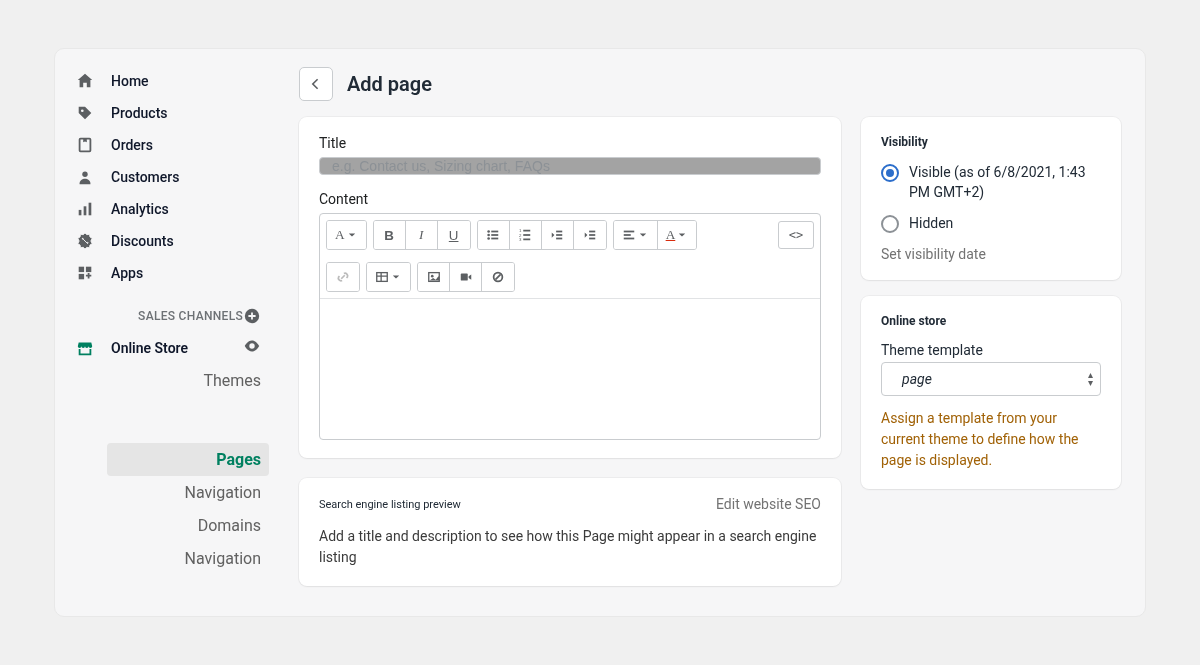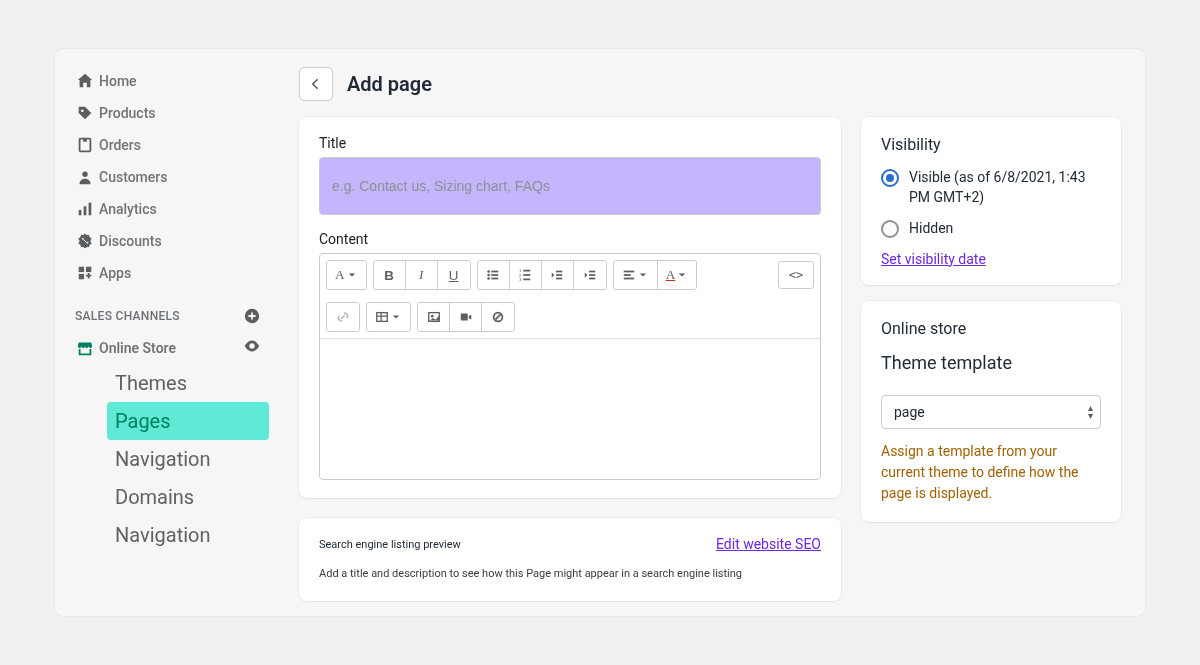"Home" .nav-item { color: #737373 -> #0f172a; gap: 4px -> 16px }
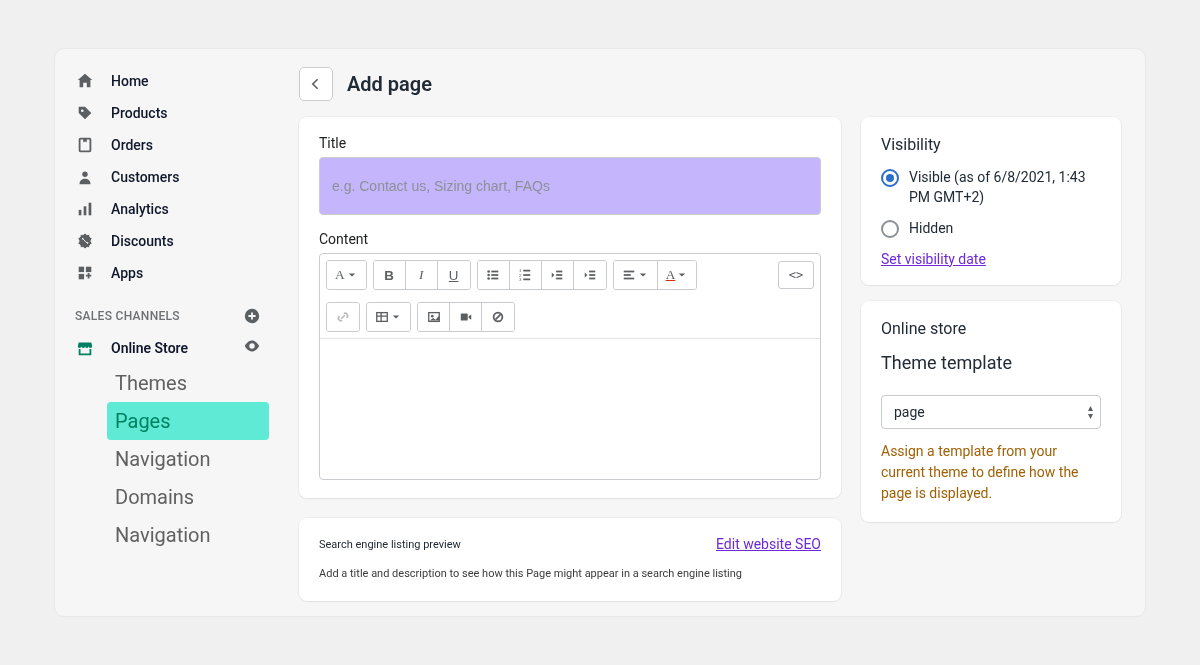"Visibility" .card-title { font-size: 16px -> 12px; font-weight: 400 -> 700 }
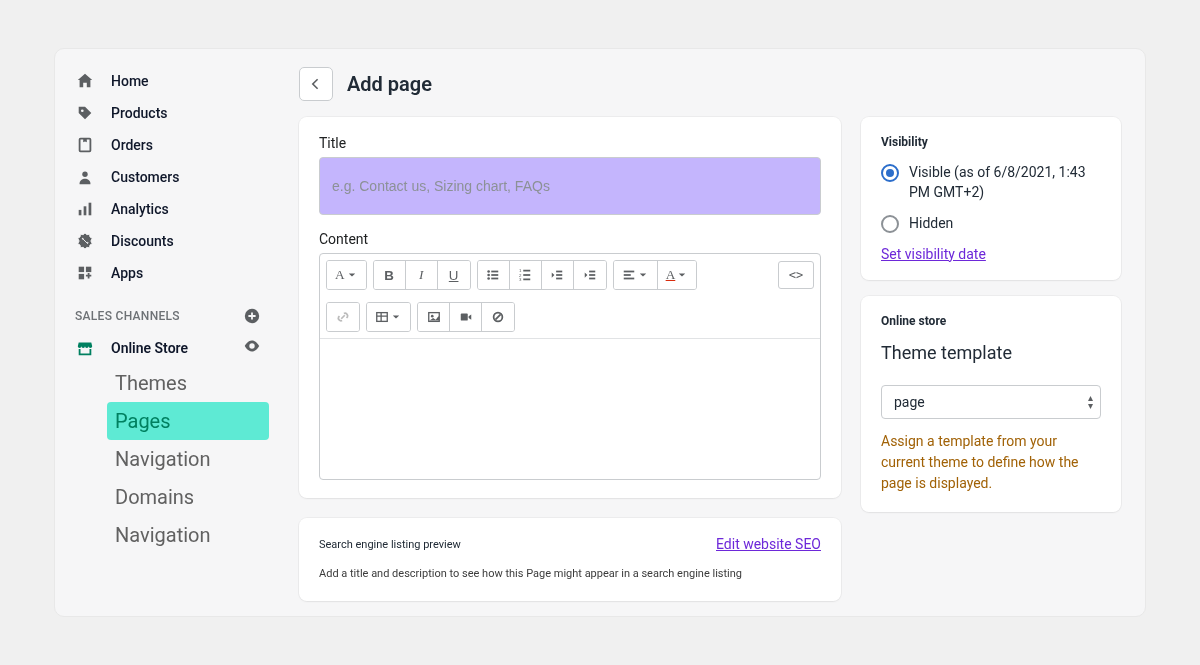"e.g. Contact us, Sizing chart," .text-input { background: #c4b5fd -> #a3a3a3; padding: 20px 12px -> 0 12px }
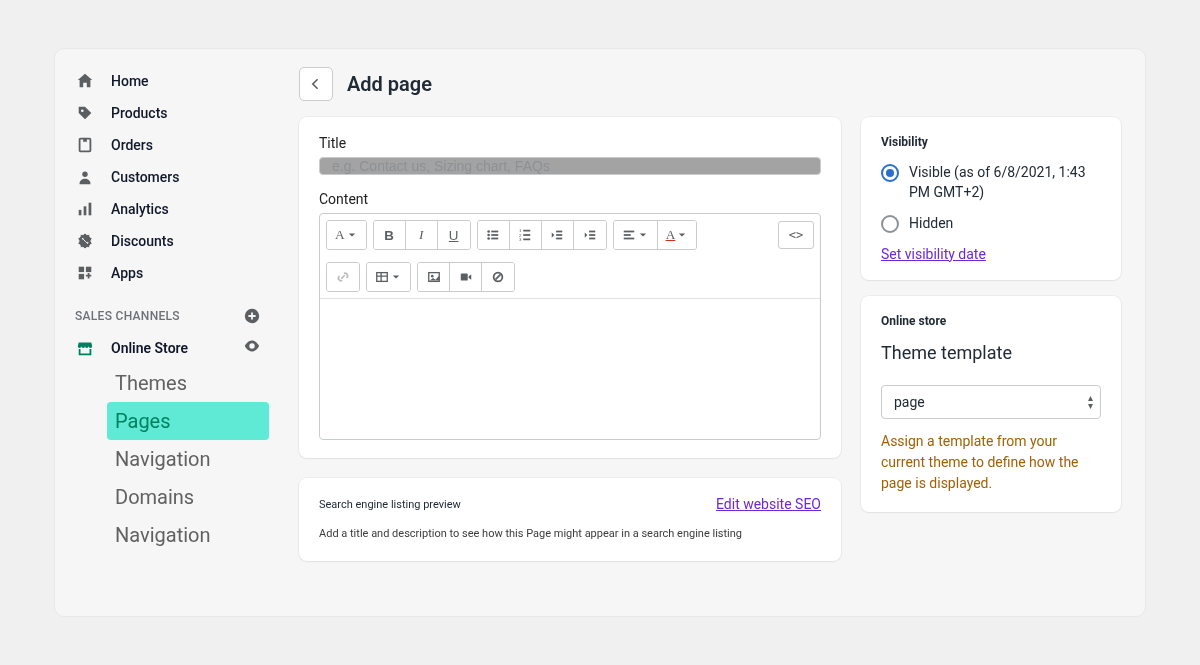"Set visibility date" .link { color: #6d28d9 -> #737373; text-decoration: underline -> none }
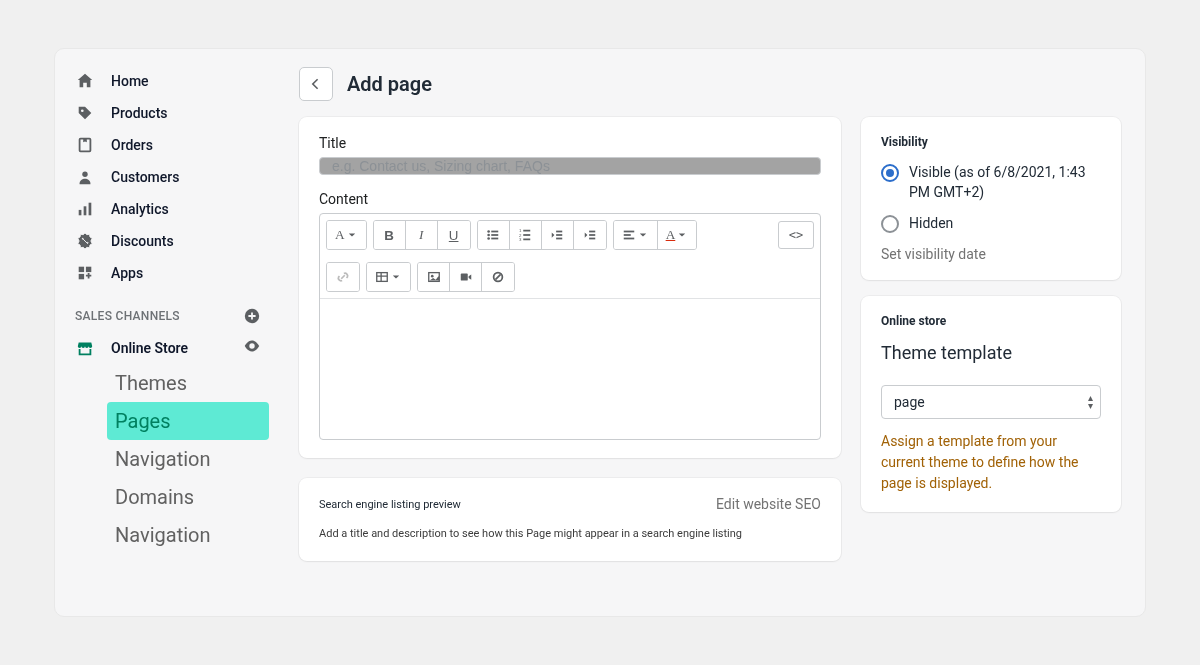"SALES CHANNELS" .section-header { justify-content: space-between -> flex-end }
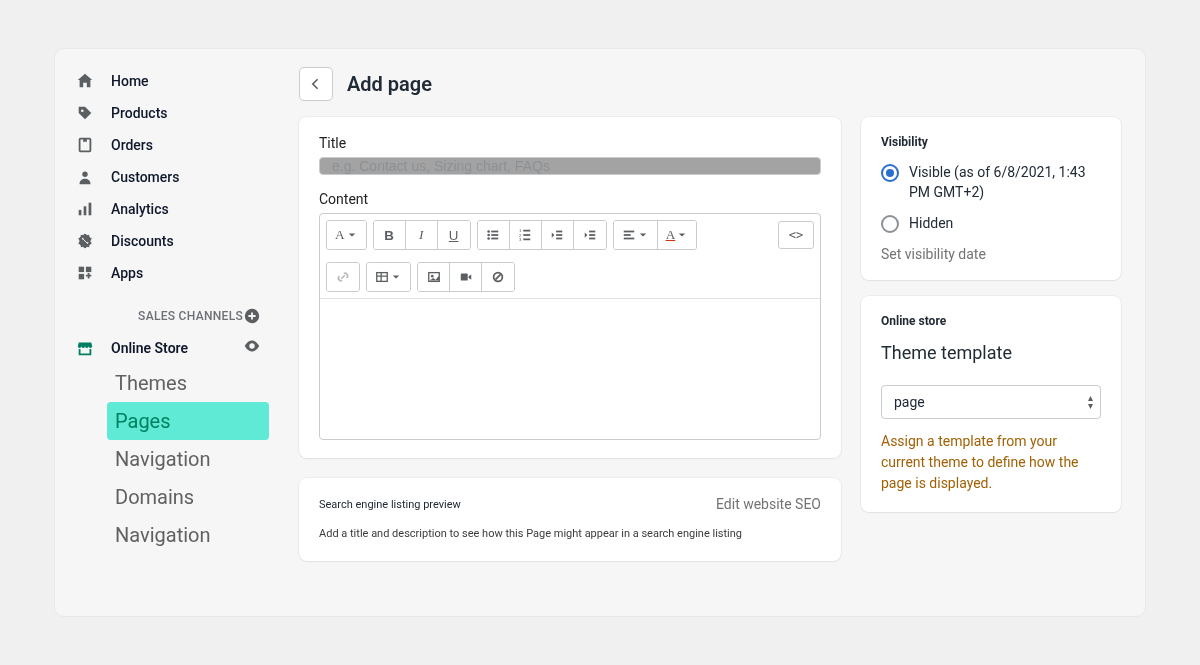"Theme template" .field-label { font-size: 18px -> 14px; margin-bottom: 22px -> 4px }
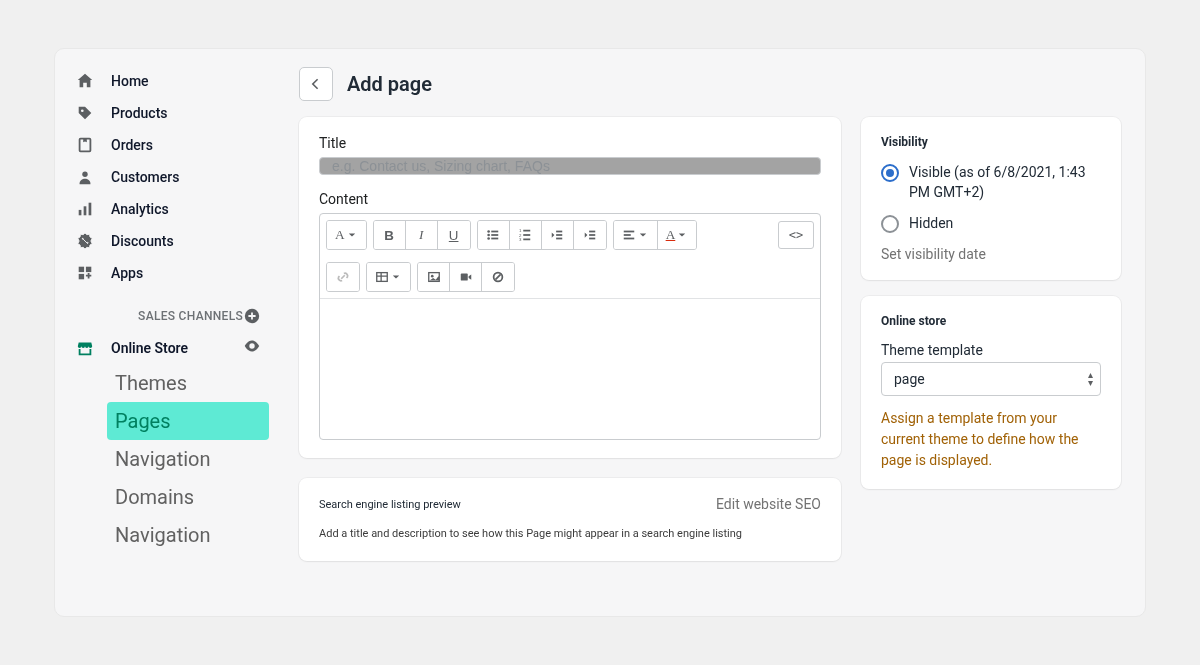"Themes" .nav-sub .sub-item { font-size: 20px -> 16px; text-align: none -> right }
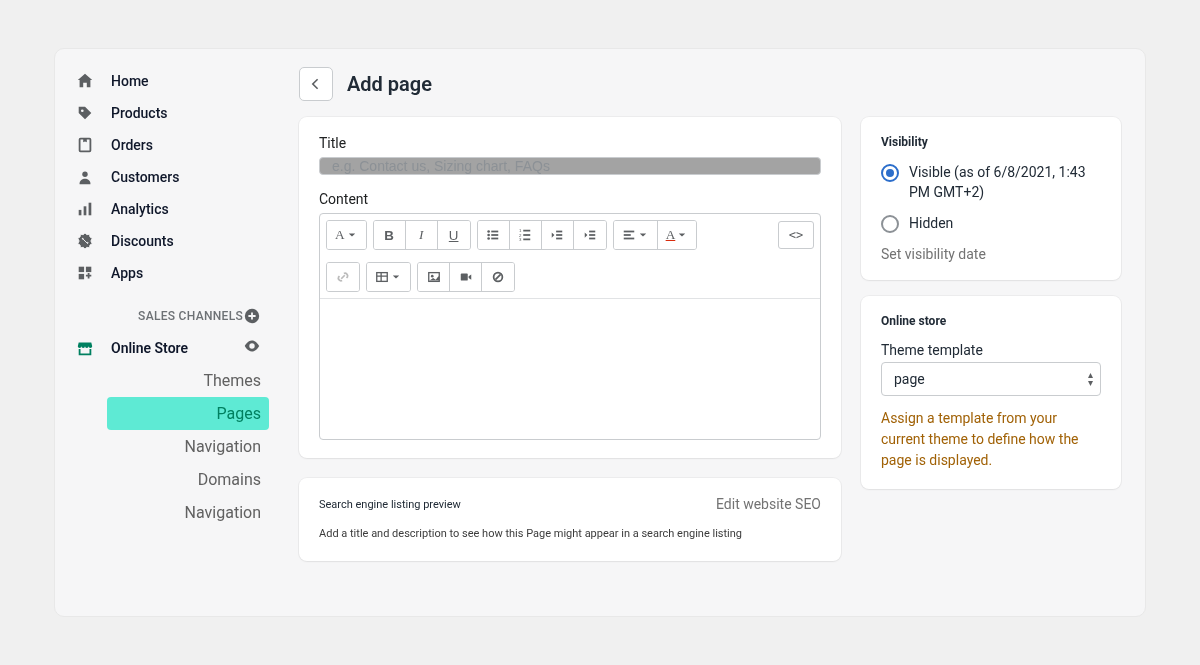"page" .select-display { font-style: none -> italic; padding: 8px 28px 8px 12px -> 8px 28px 8px 20px }
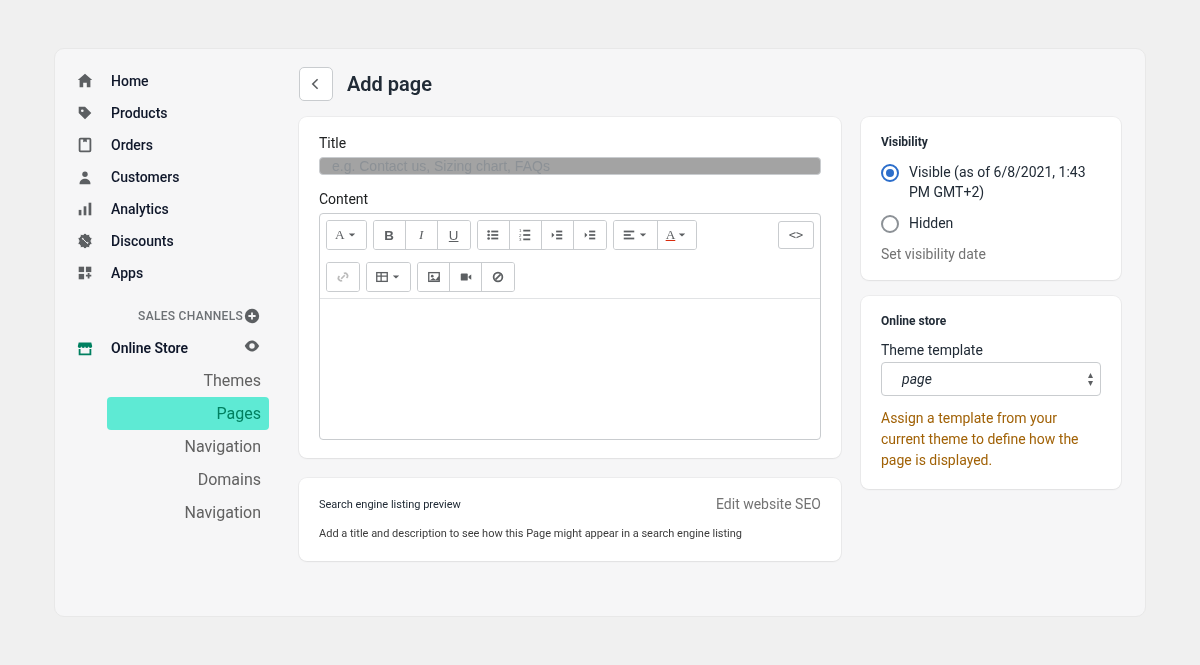"Pages" .nav-sub .sub-item.active { background: #5eead4 -> #e5e5e5; font-weight: 400 -> 700; margin-top: none -> 46px }
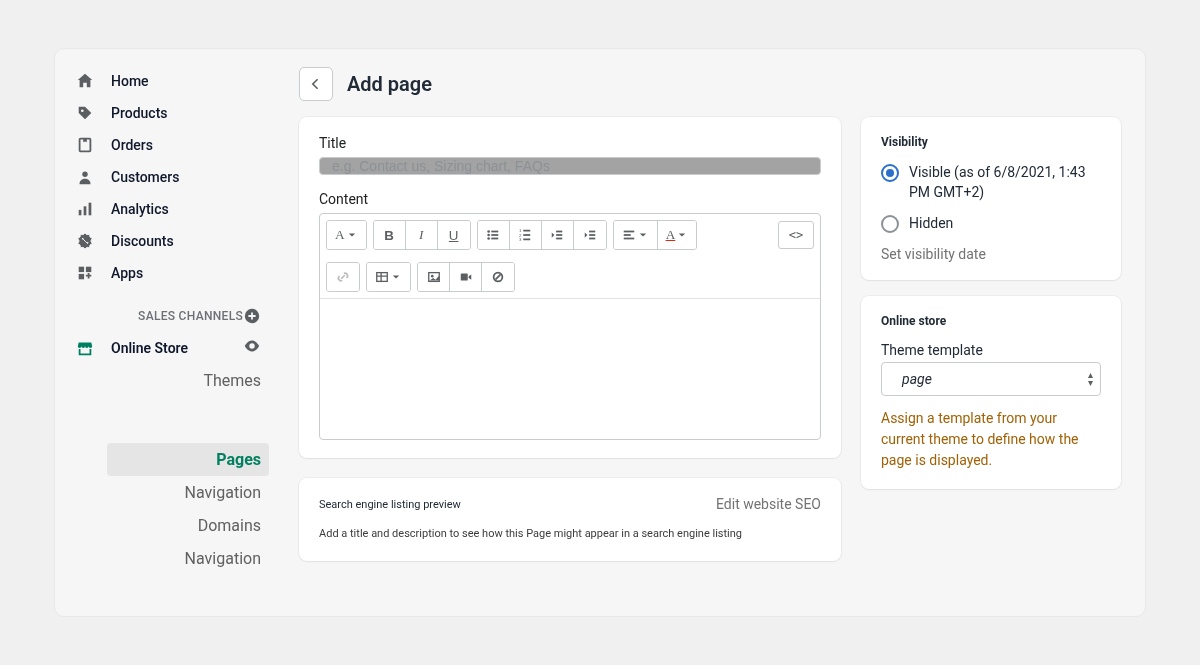"Add a title and description" .seo-desc { font-size: 11px -> 14px }
